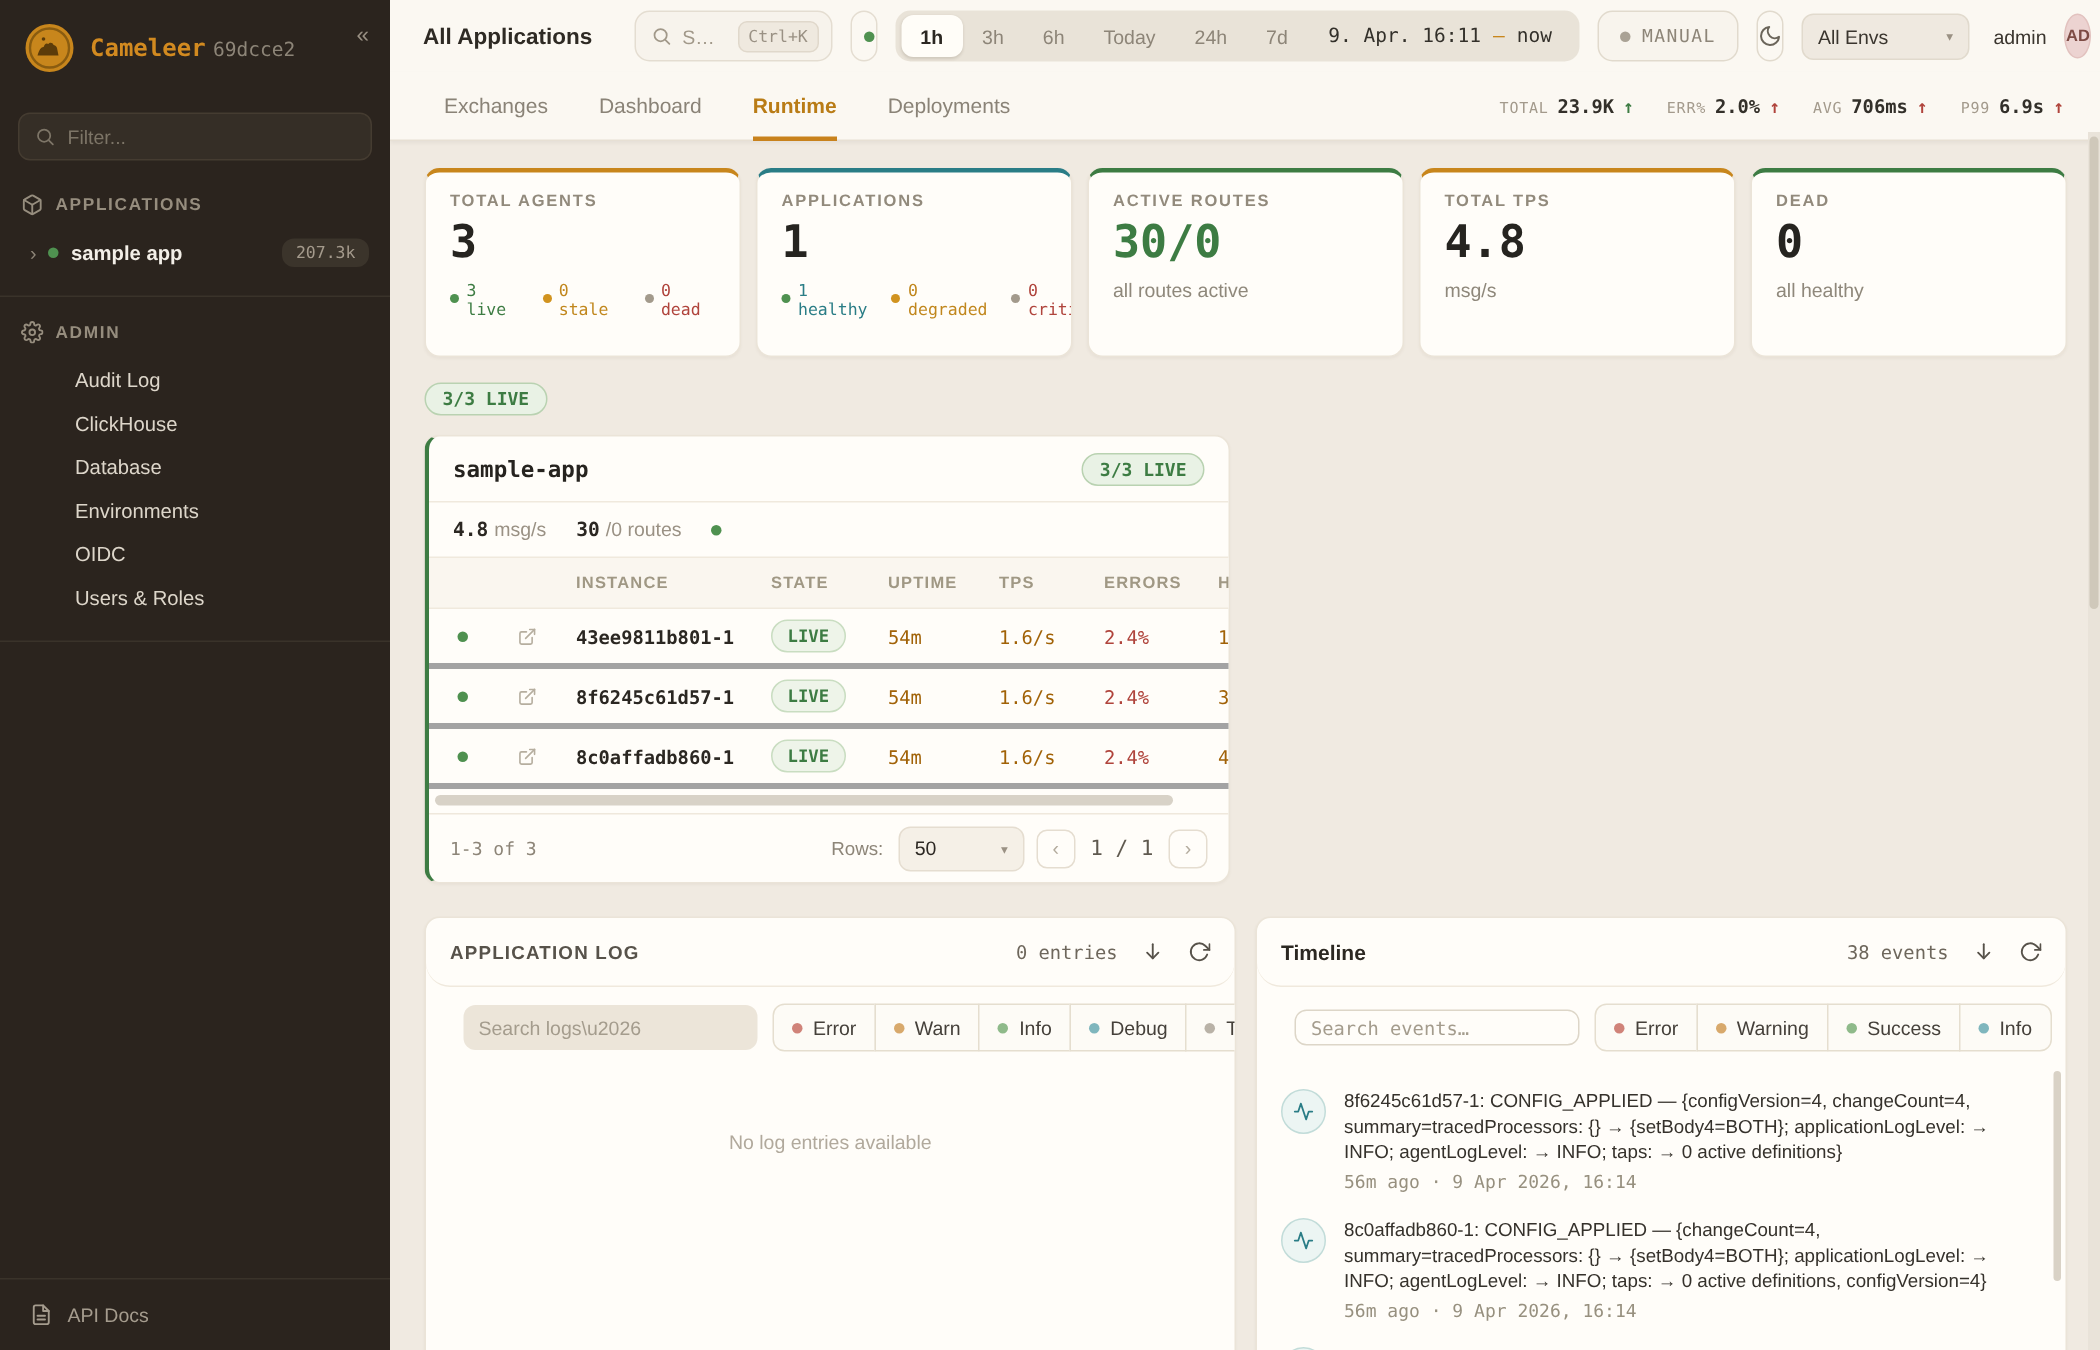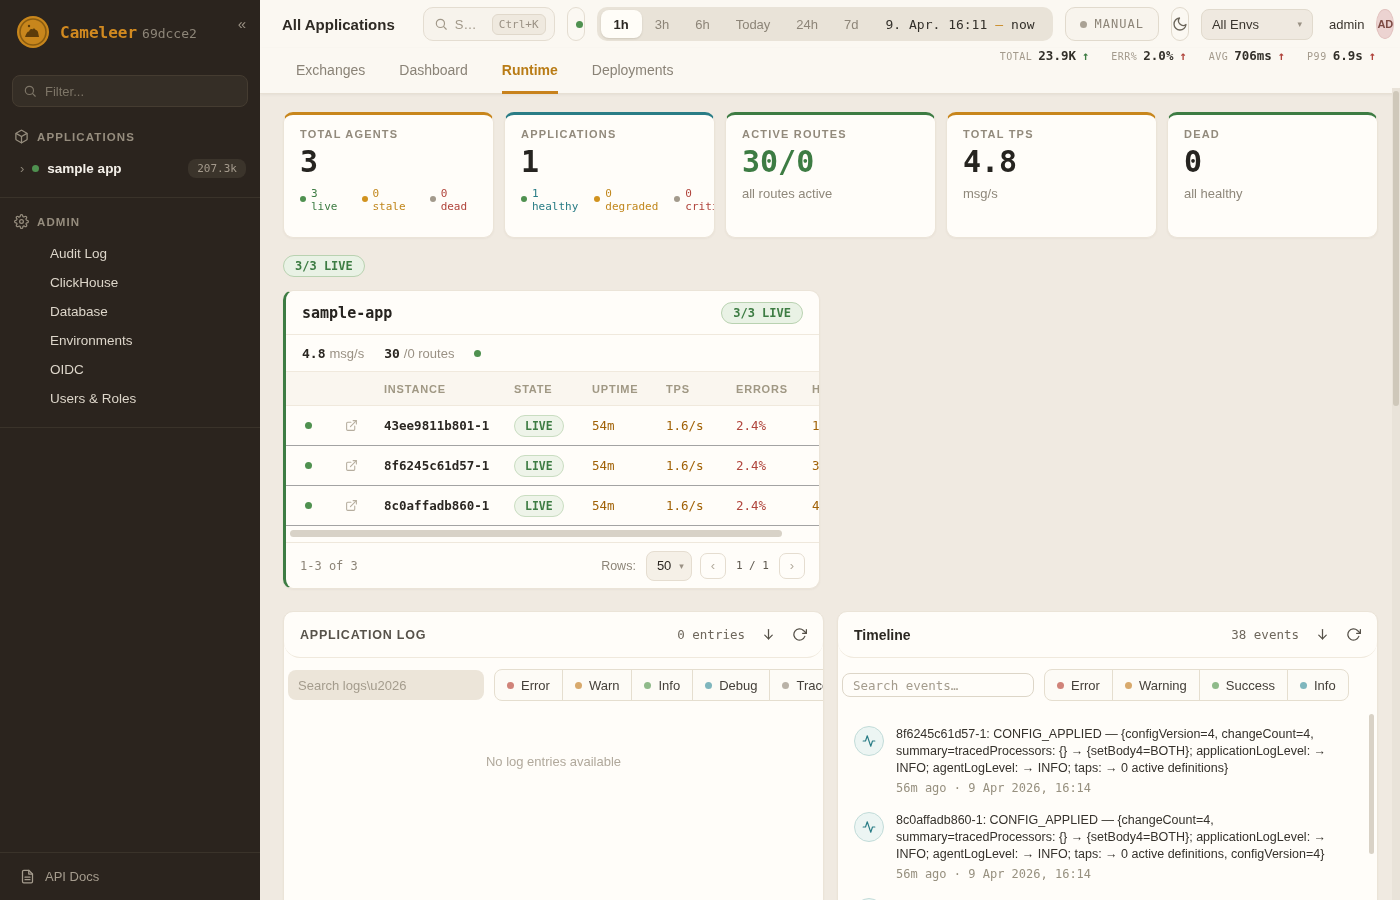"TOTAL" .topstats { align-items: flex-start -> center }
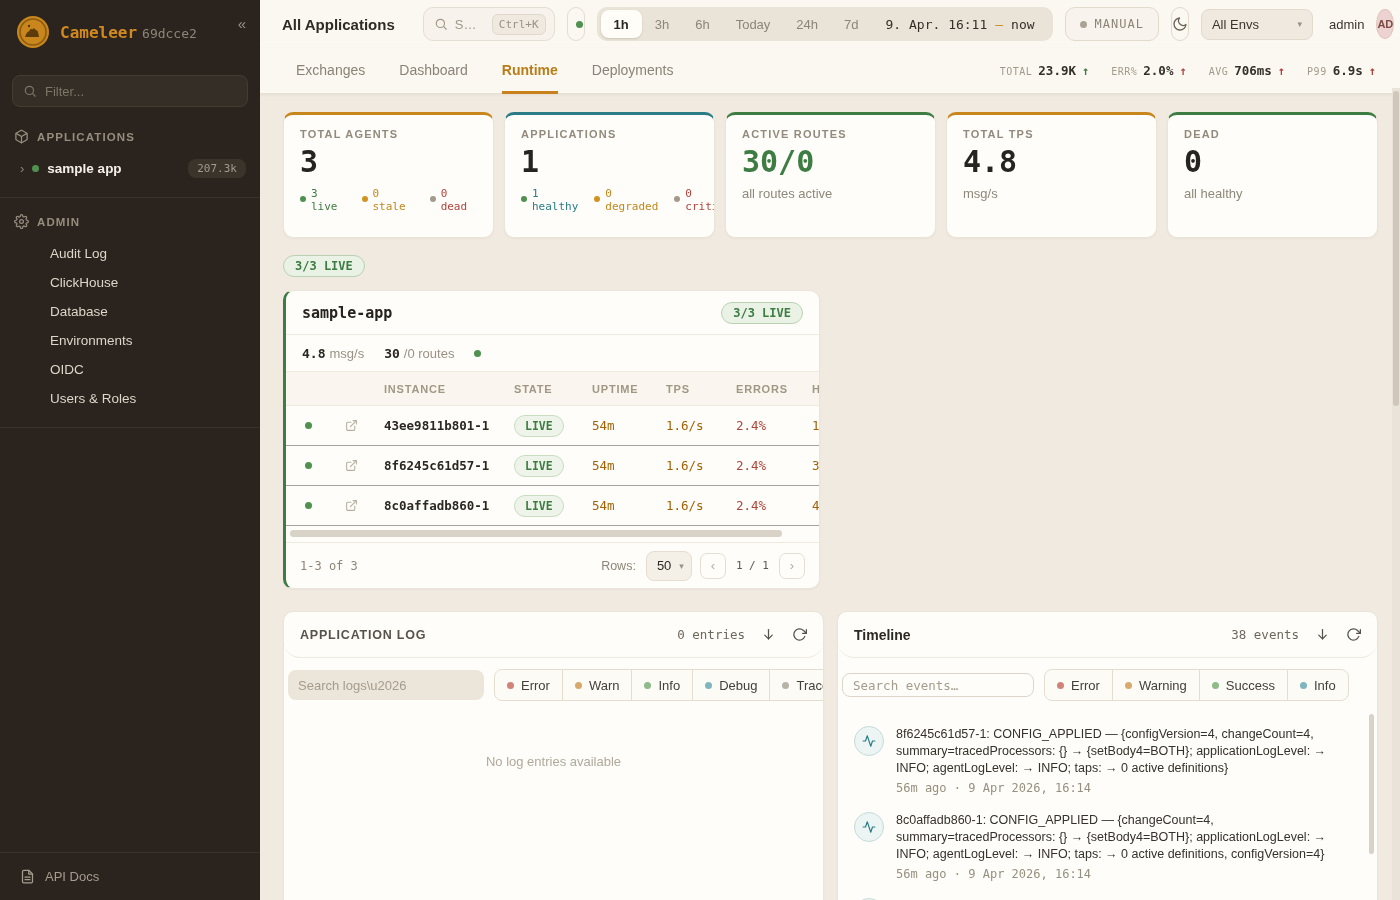"43ee9811b801-1" .tdata { border-bottom: 1px solid #a3a3a3 -> 4px solid #a3a3a3 }
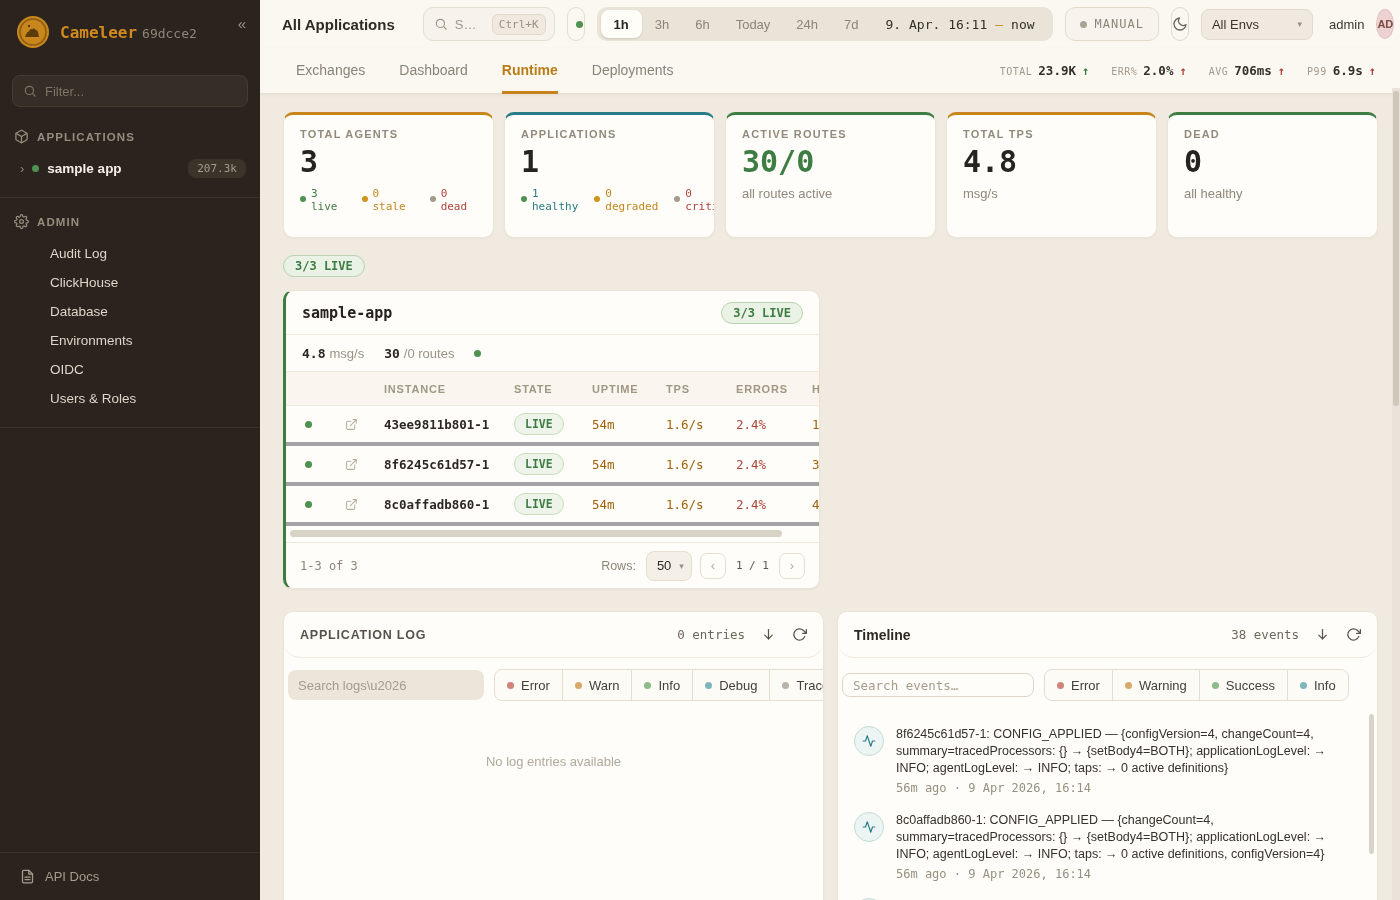"50" .rows-select { width: 46px -> 84px }
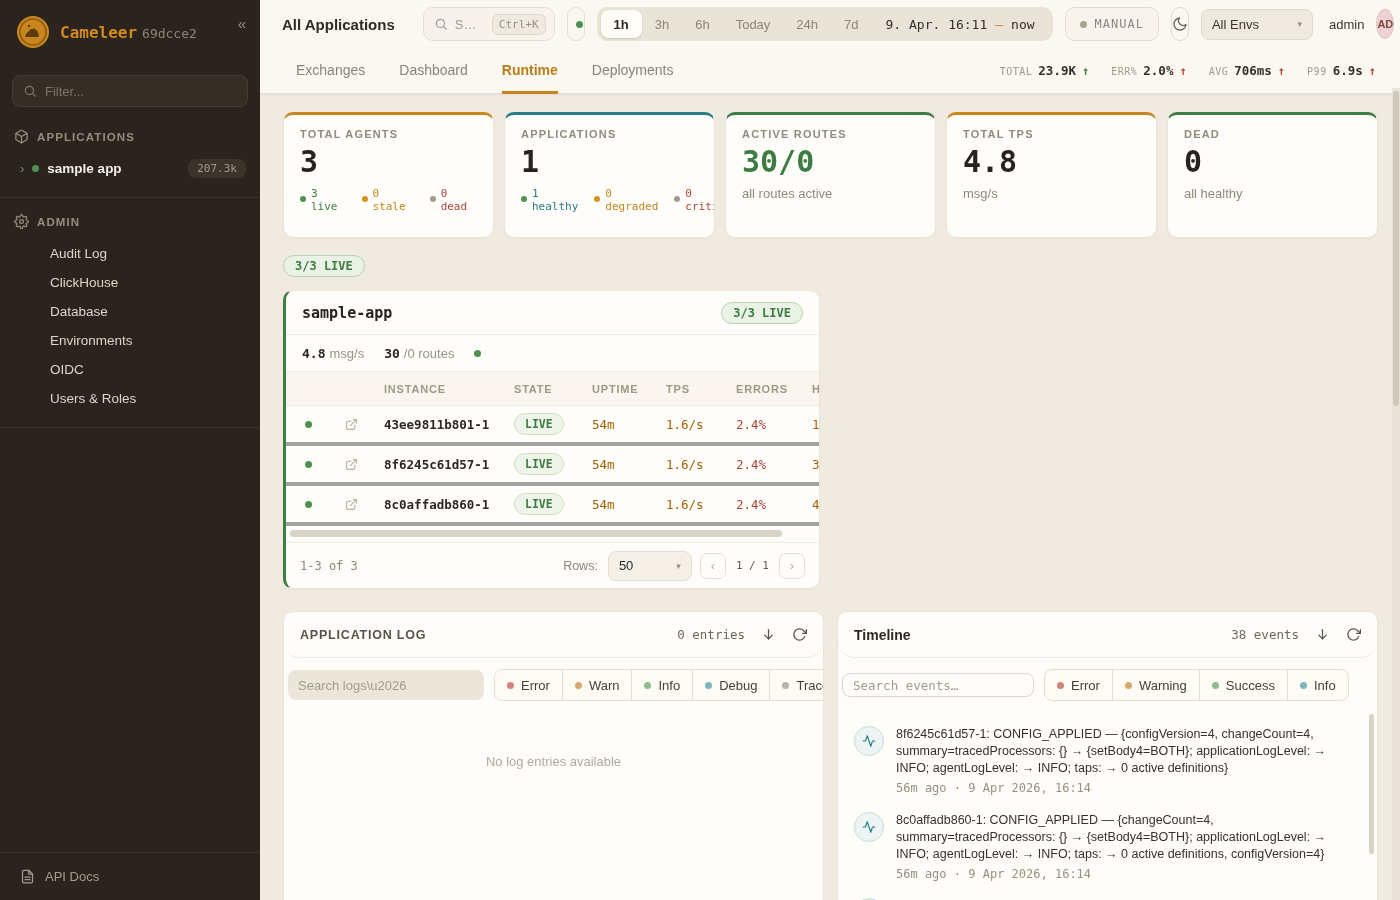"1 / 1" .pg-num { font-size: 11px -> 14px }
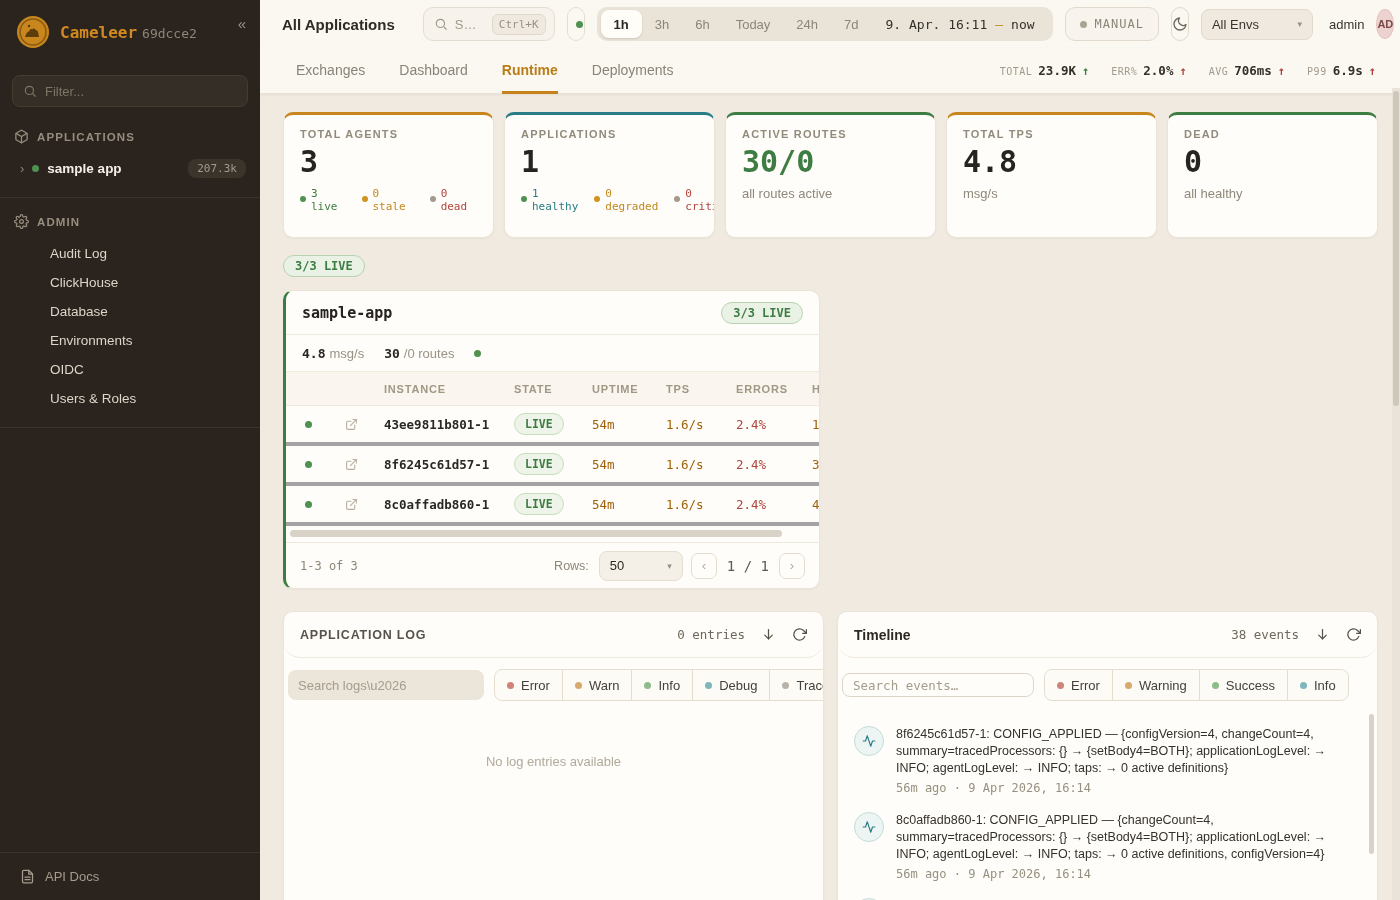"Search logs\u2026" .p-toolbar { padding: 11px 4px -> 11px 25px }
